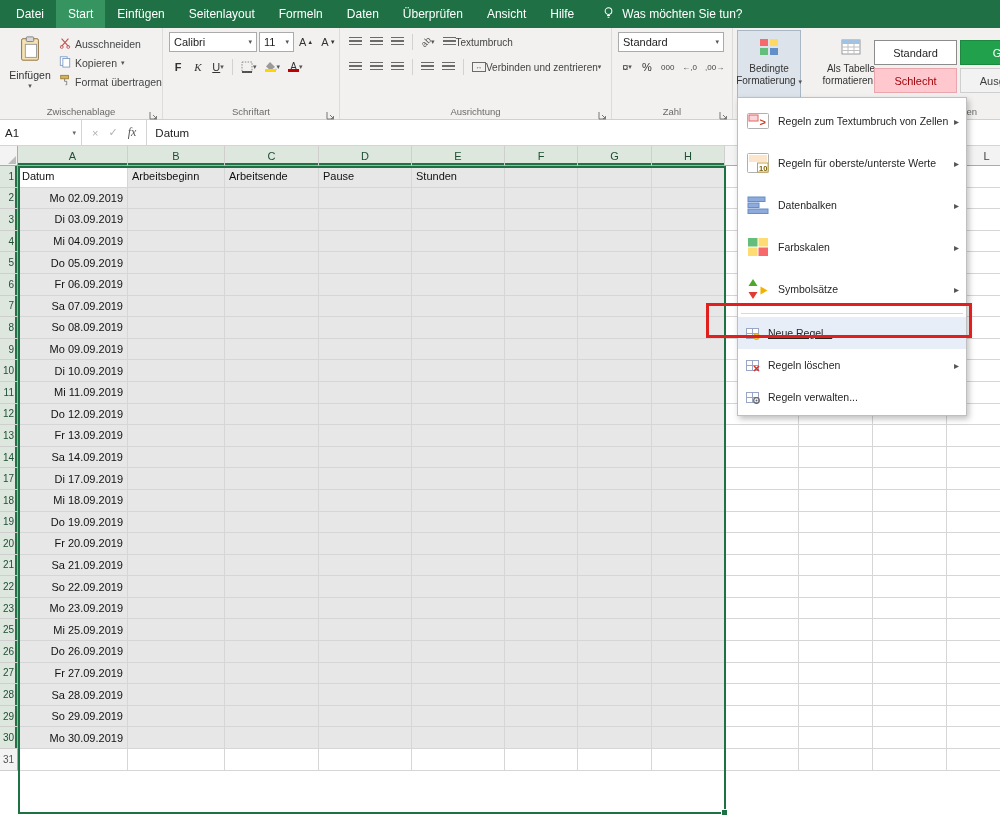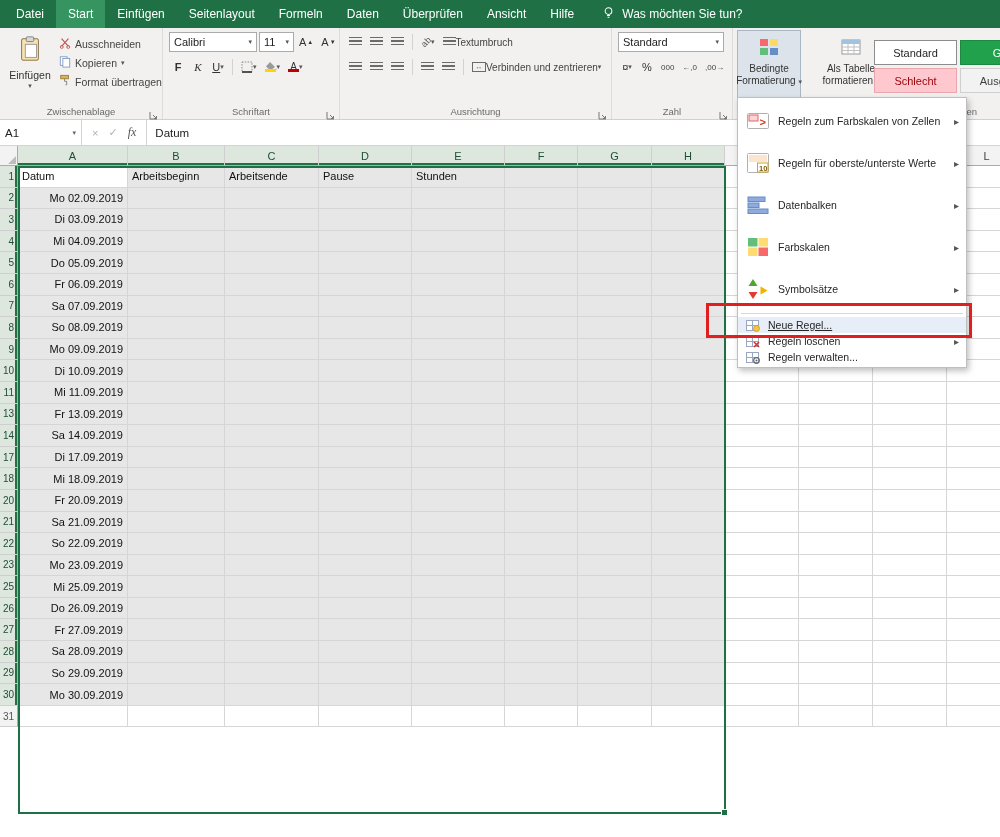"Regeln zum Farbskalen von Zellen" span.mlabel { text: Farbskalen -> Textumbruch }
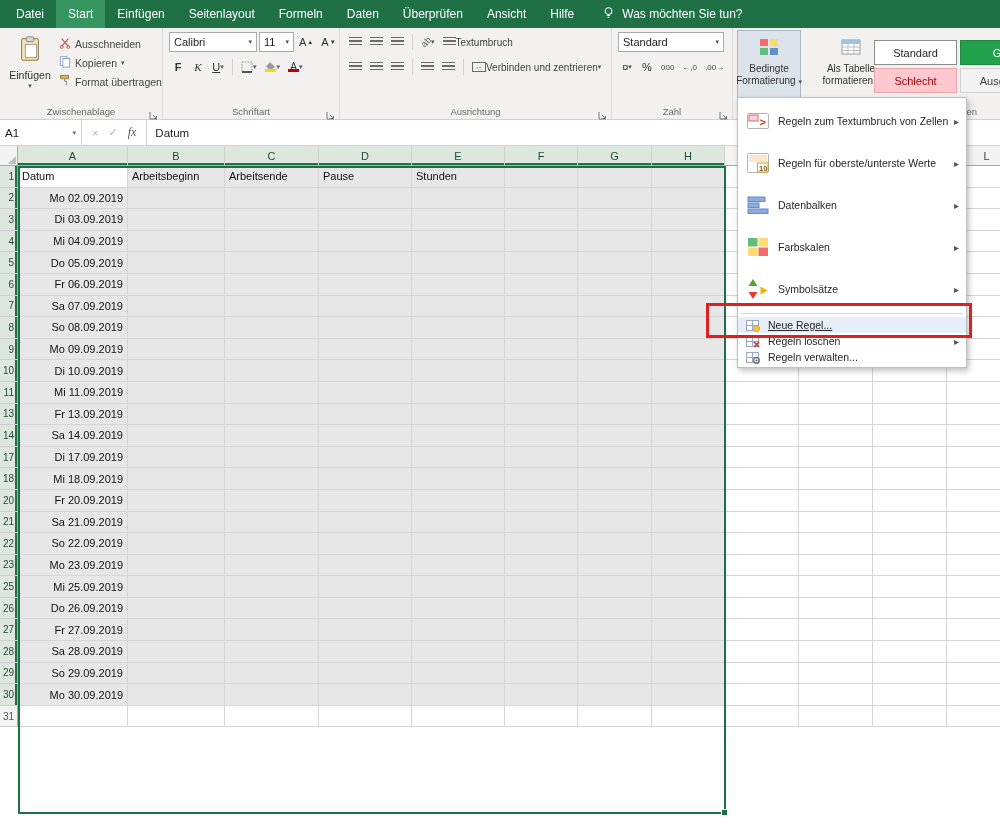"Neue Regel..." .menu-item.small { height: 16px -> 32px }
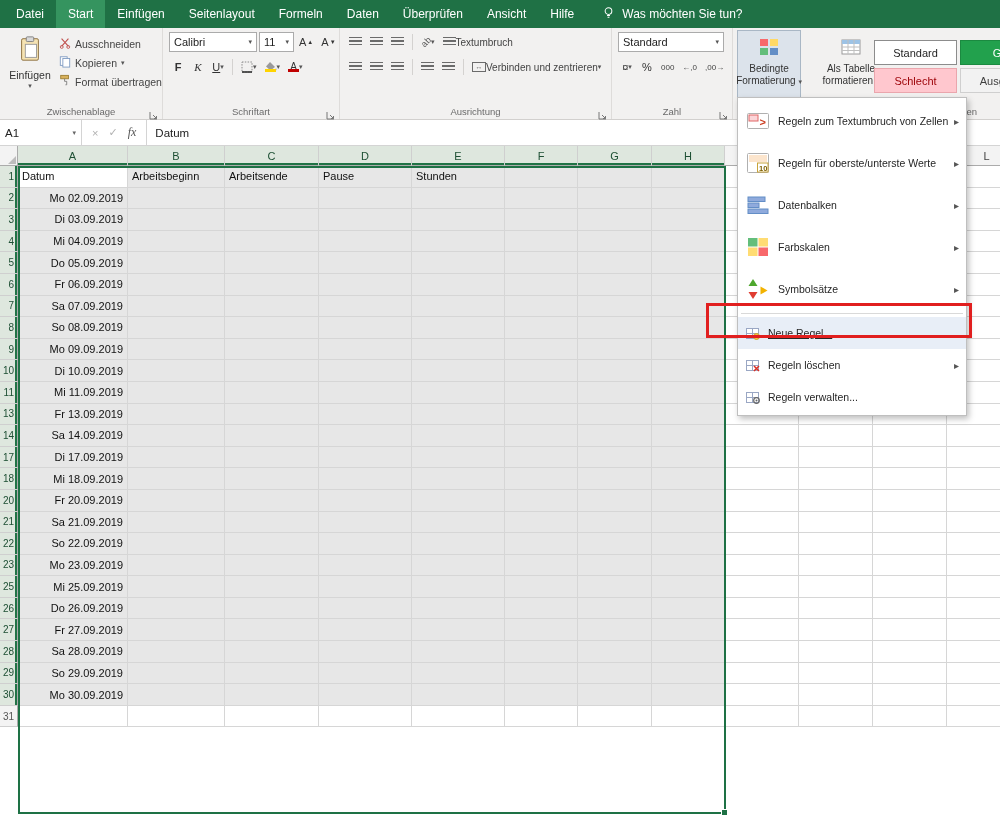"12" div.row { html: none -> <div> <div>12</div> <div>Do 12.09.2019</div> <div></div> <div></div> <div></div> <div></div> <div></div> <div></div> <div></div> <div></div> <div></div> <div></div> <div></div> </div> }
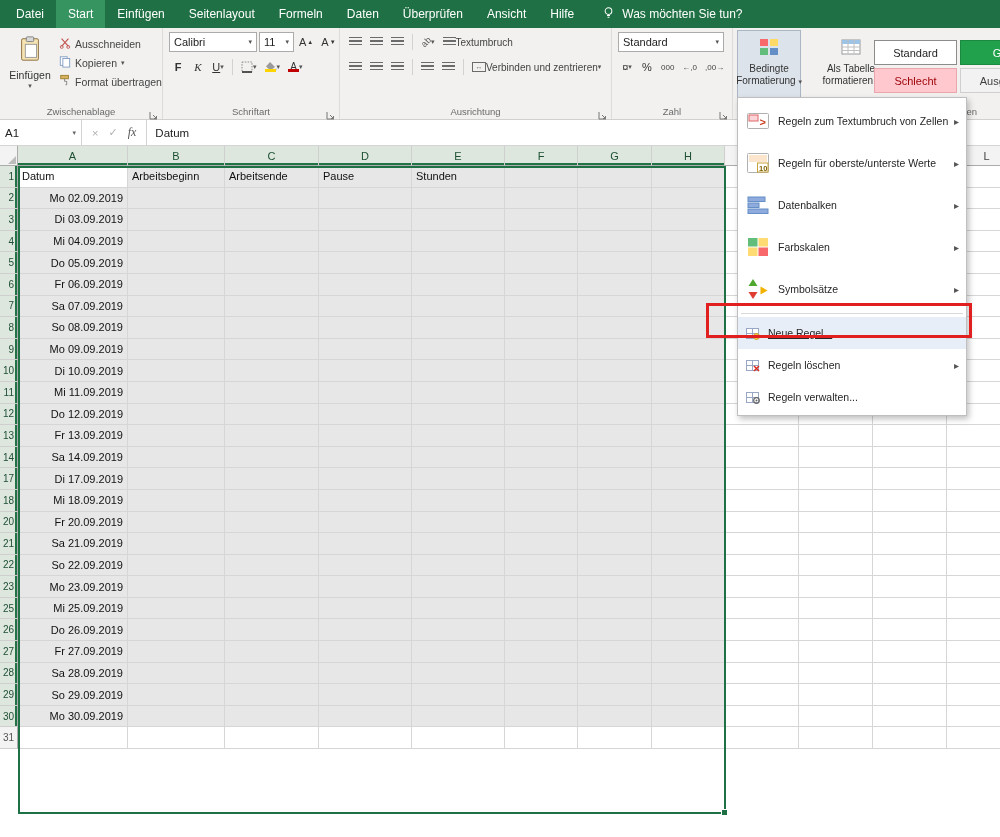"19" div.row { html: none -> <div> <div>19</div> <div>Do 19.09.2019</div> <div></div> <div></div> <div></div> <div></div> <div></div> <div></div> <div></div> <div></div> <div></div> <div></div> <div></div> </div> }
